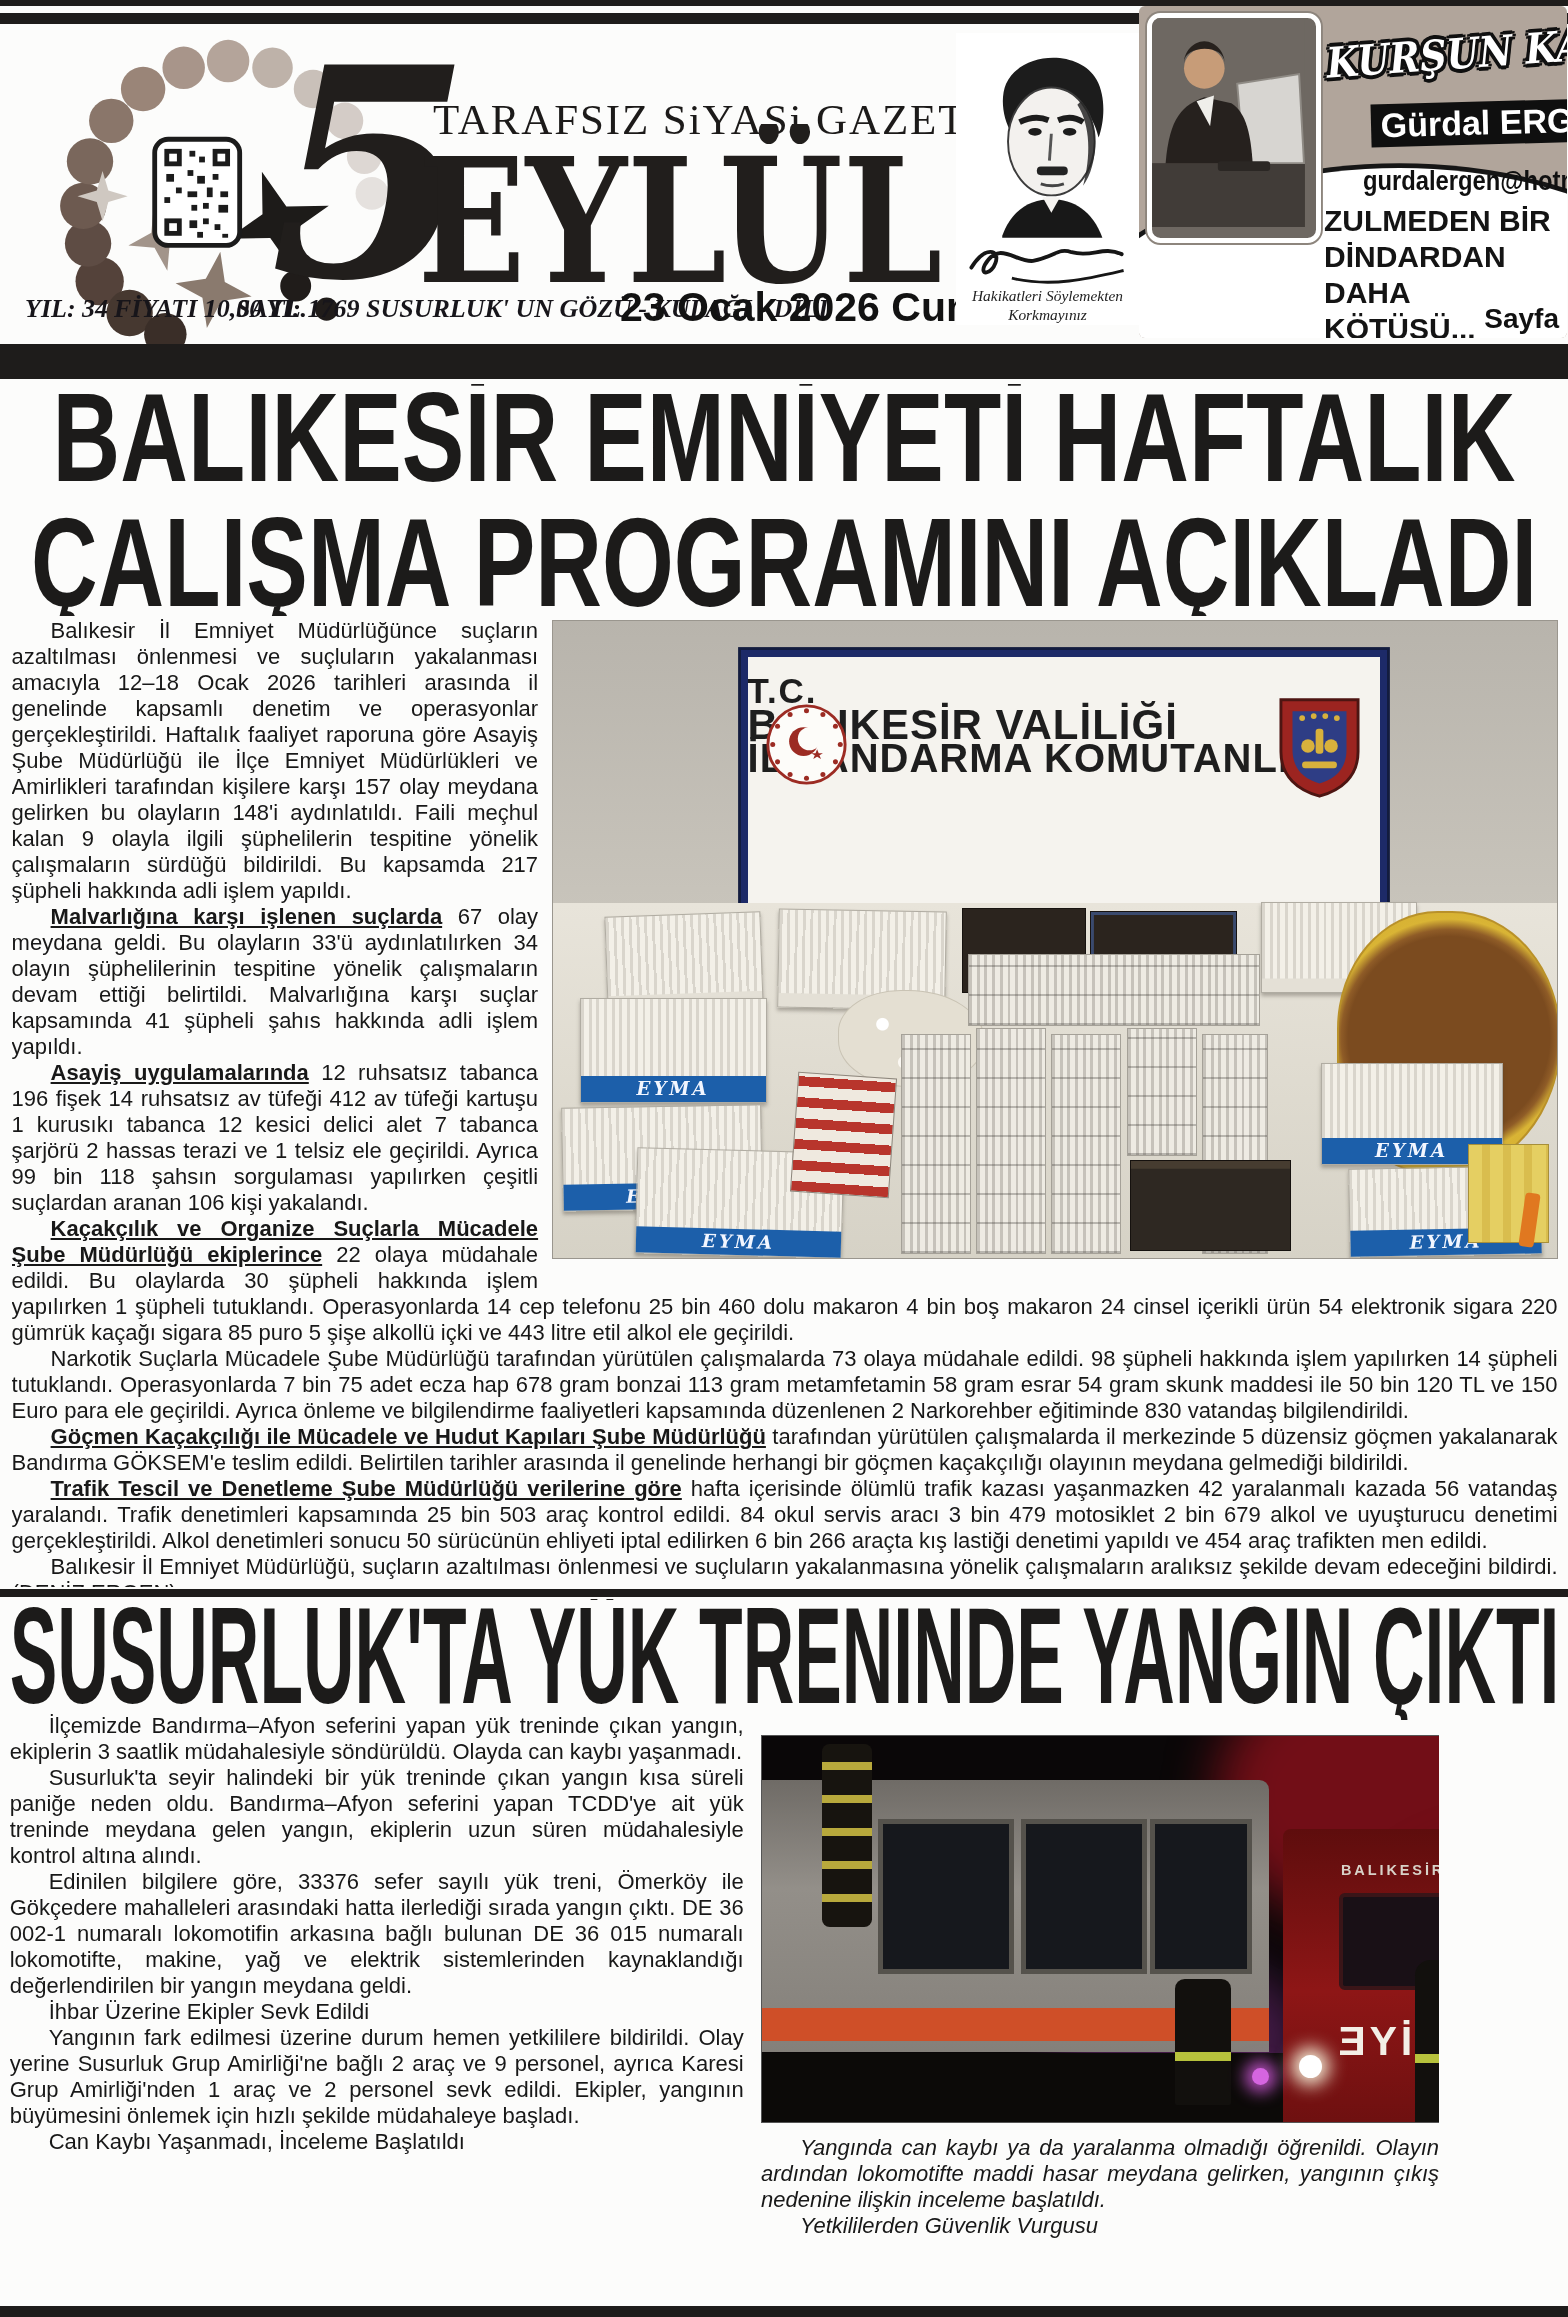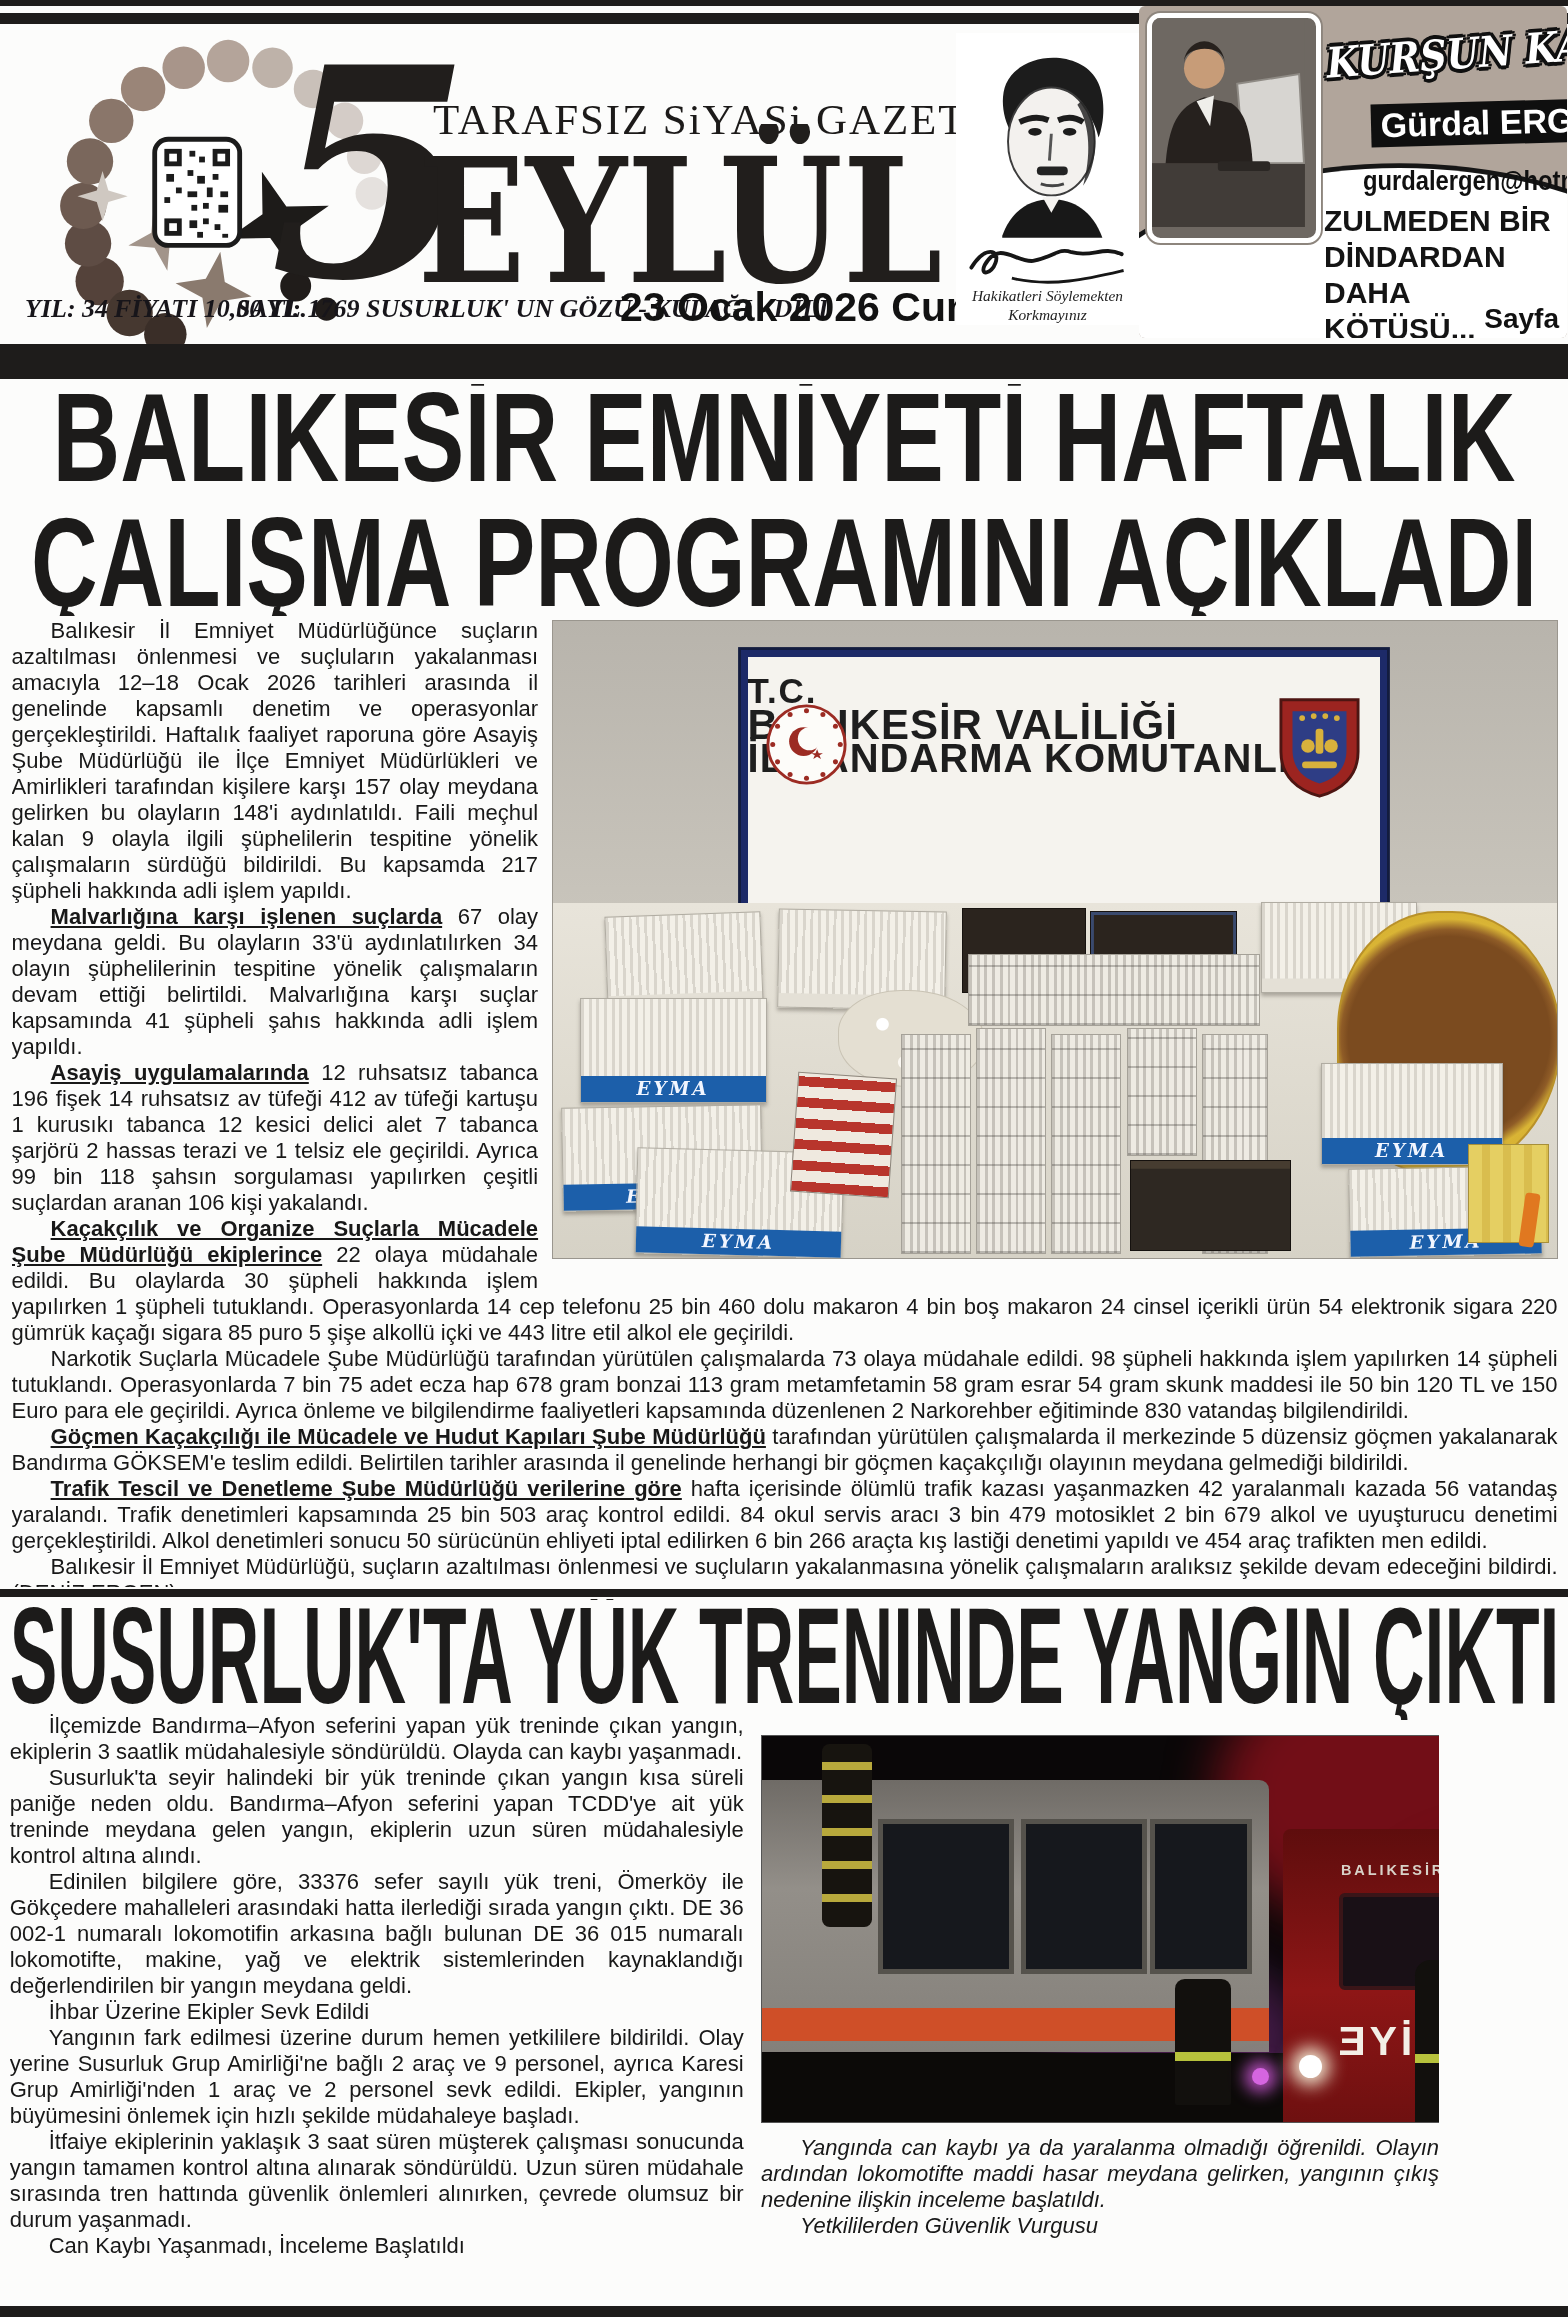"İtfaiye ekiplerinin yaklaşık 3 saat" p.par { html: <p><span>İtfaiye ekiplerinin yaklaşık 3 saat süren müşterek çalışması sonucunda yangın tamamen kontrol altına alınarak söndürüldü. Uzun süren müdahale sırasında tren hattında güvenlik önlemleri alınırken, çevrede olumsuz bir durum yaşanmadı.</span></p> -> none }
